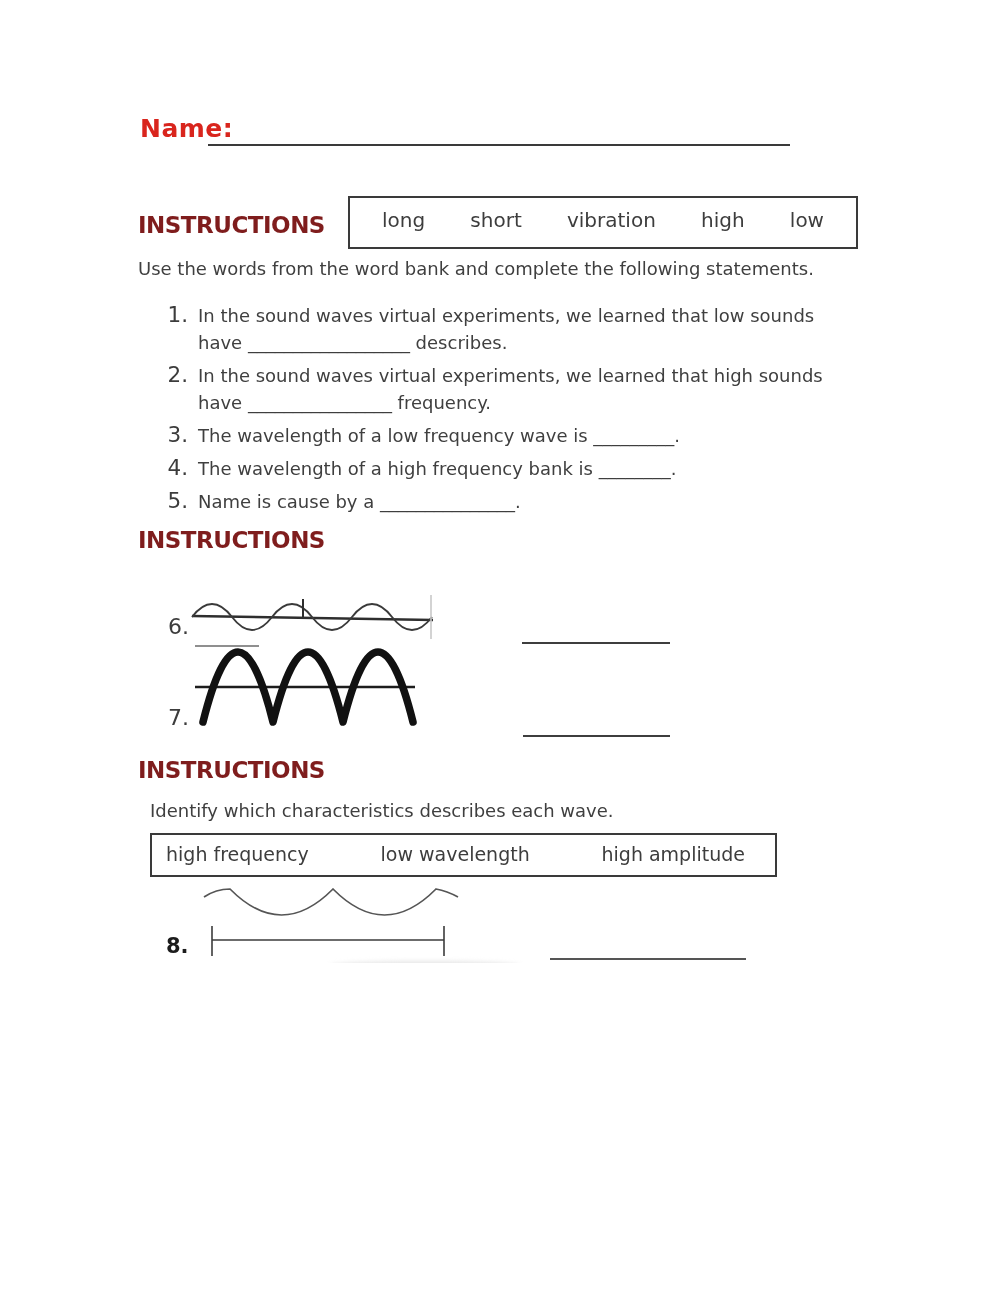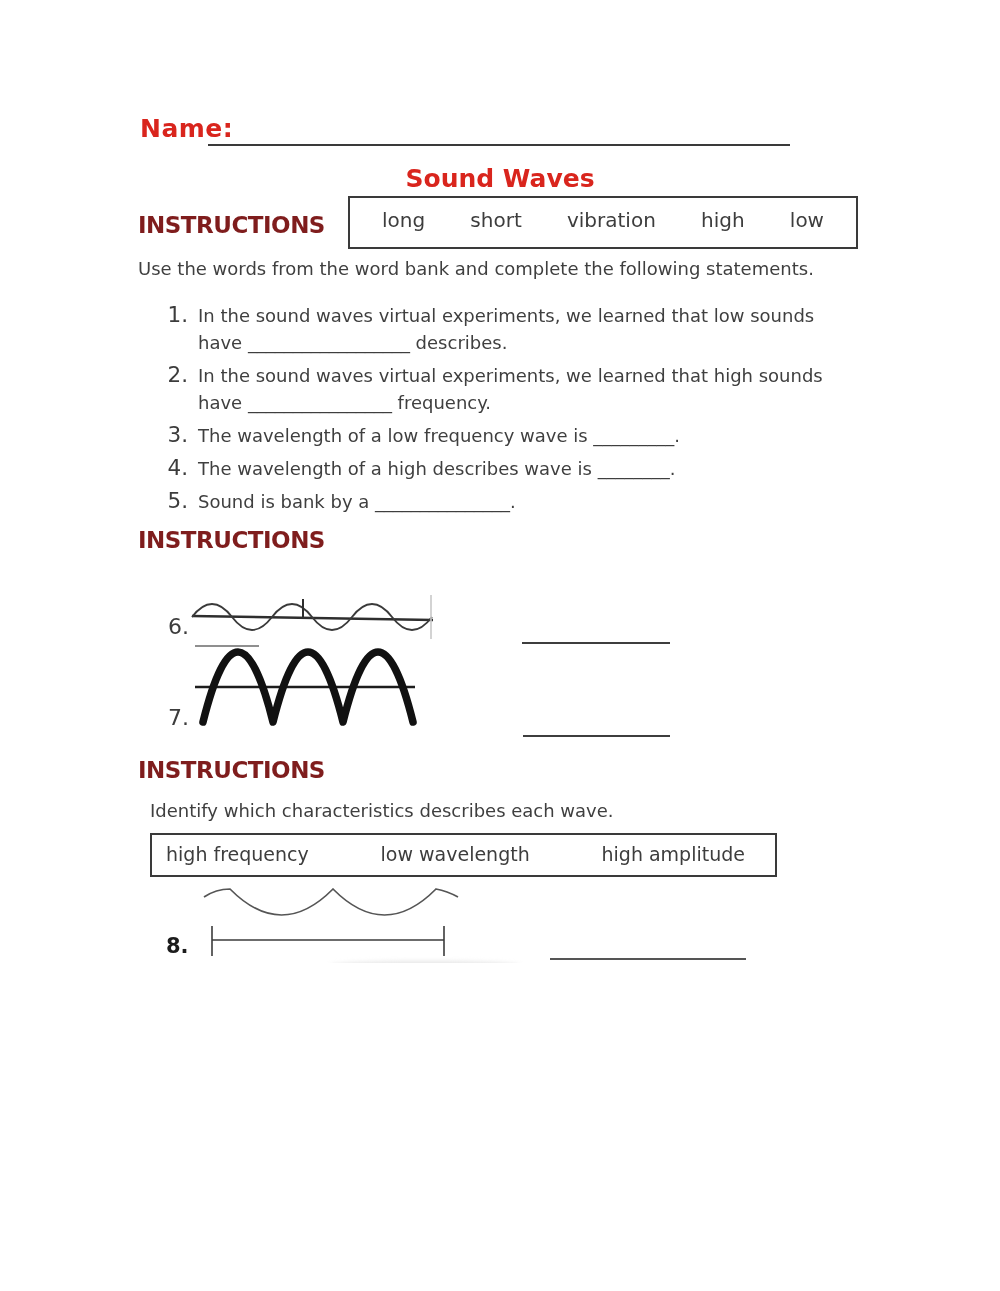"Sound Waves" div.abs { html: <div>Sound Waves</div> -> none }
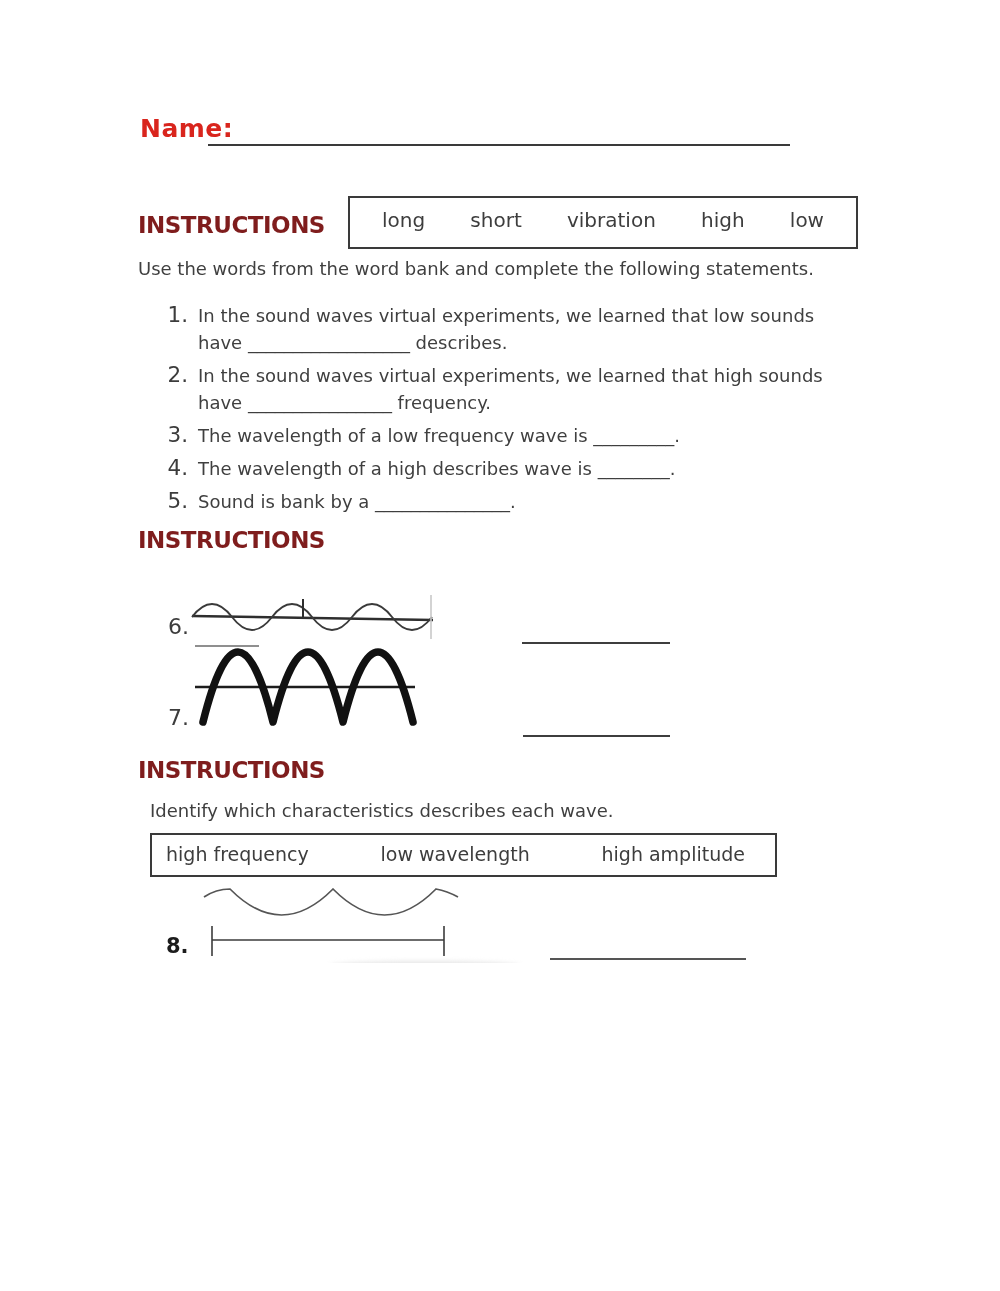"The wavelength of a high" span.qtext { text: describes wave -> frequency bank }
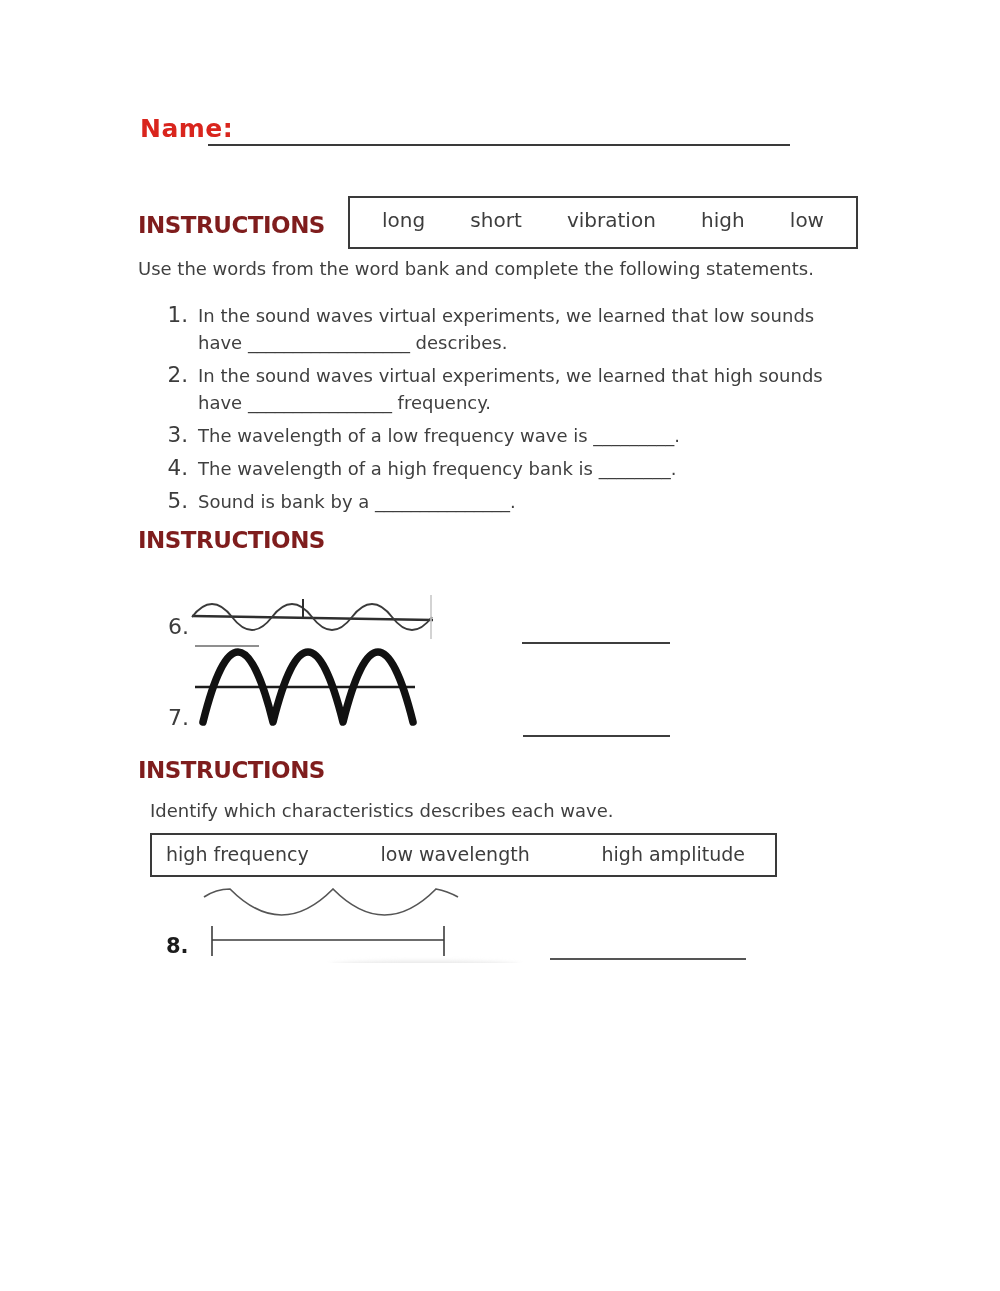"Sound is bank by a" span.qtext { text: Sound is bank -> Name is cause }
